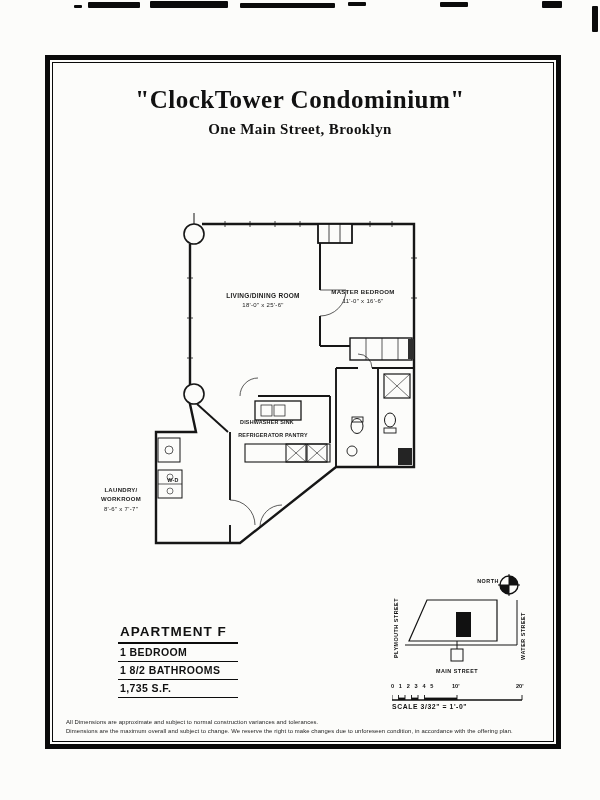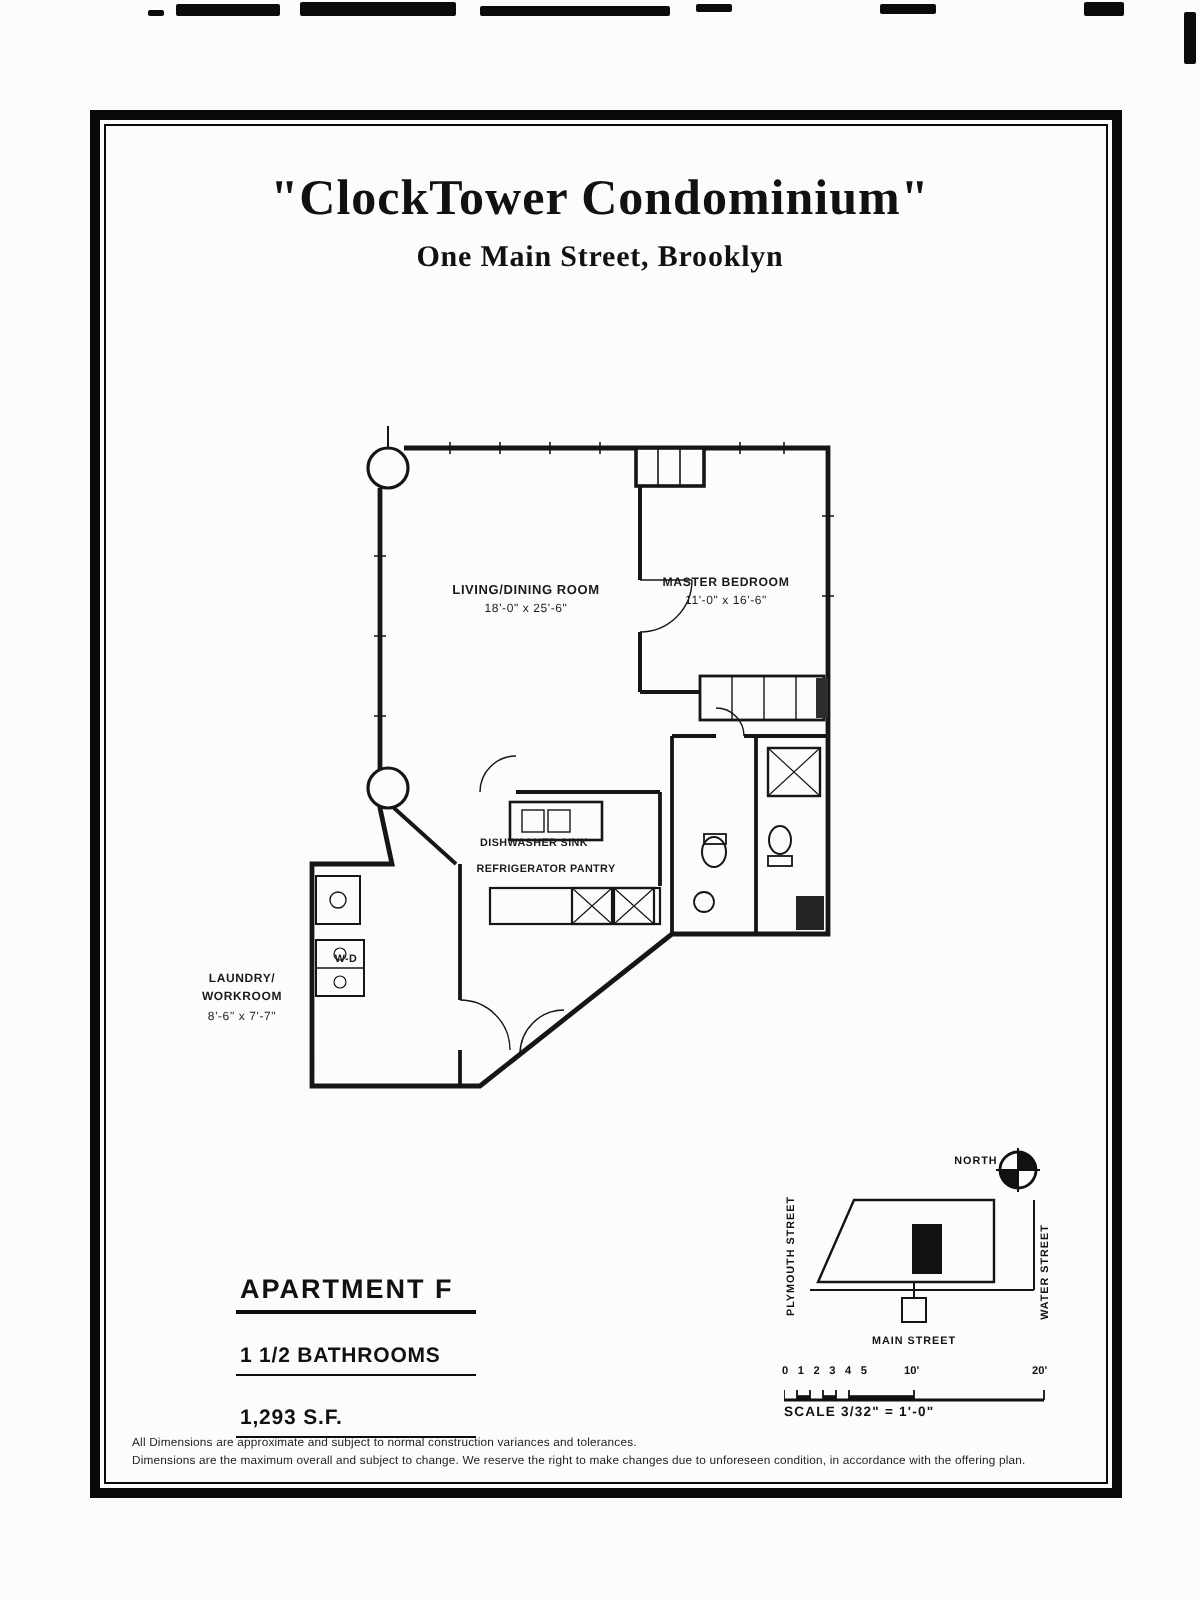"APARTMENT F" .info-row { margin-top: 13px -> none }
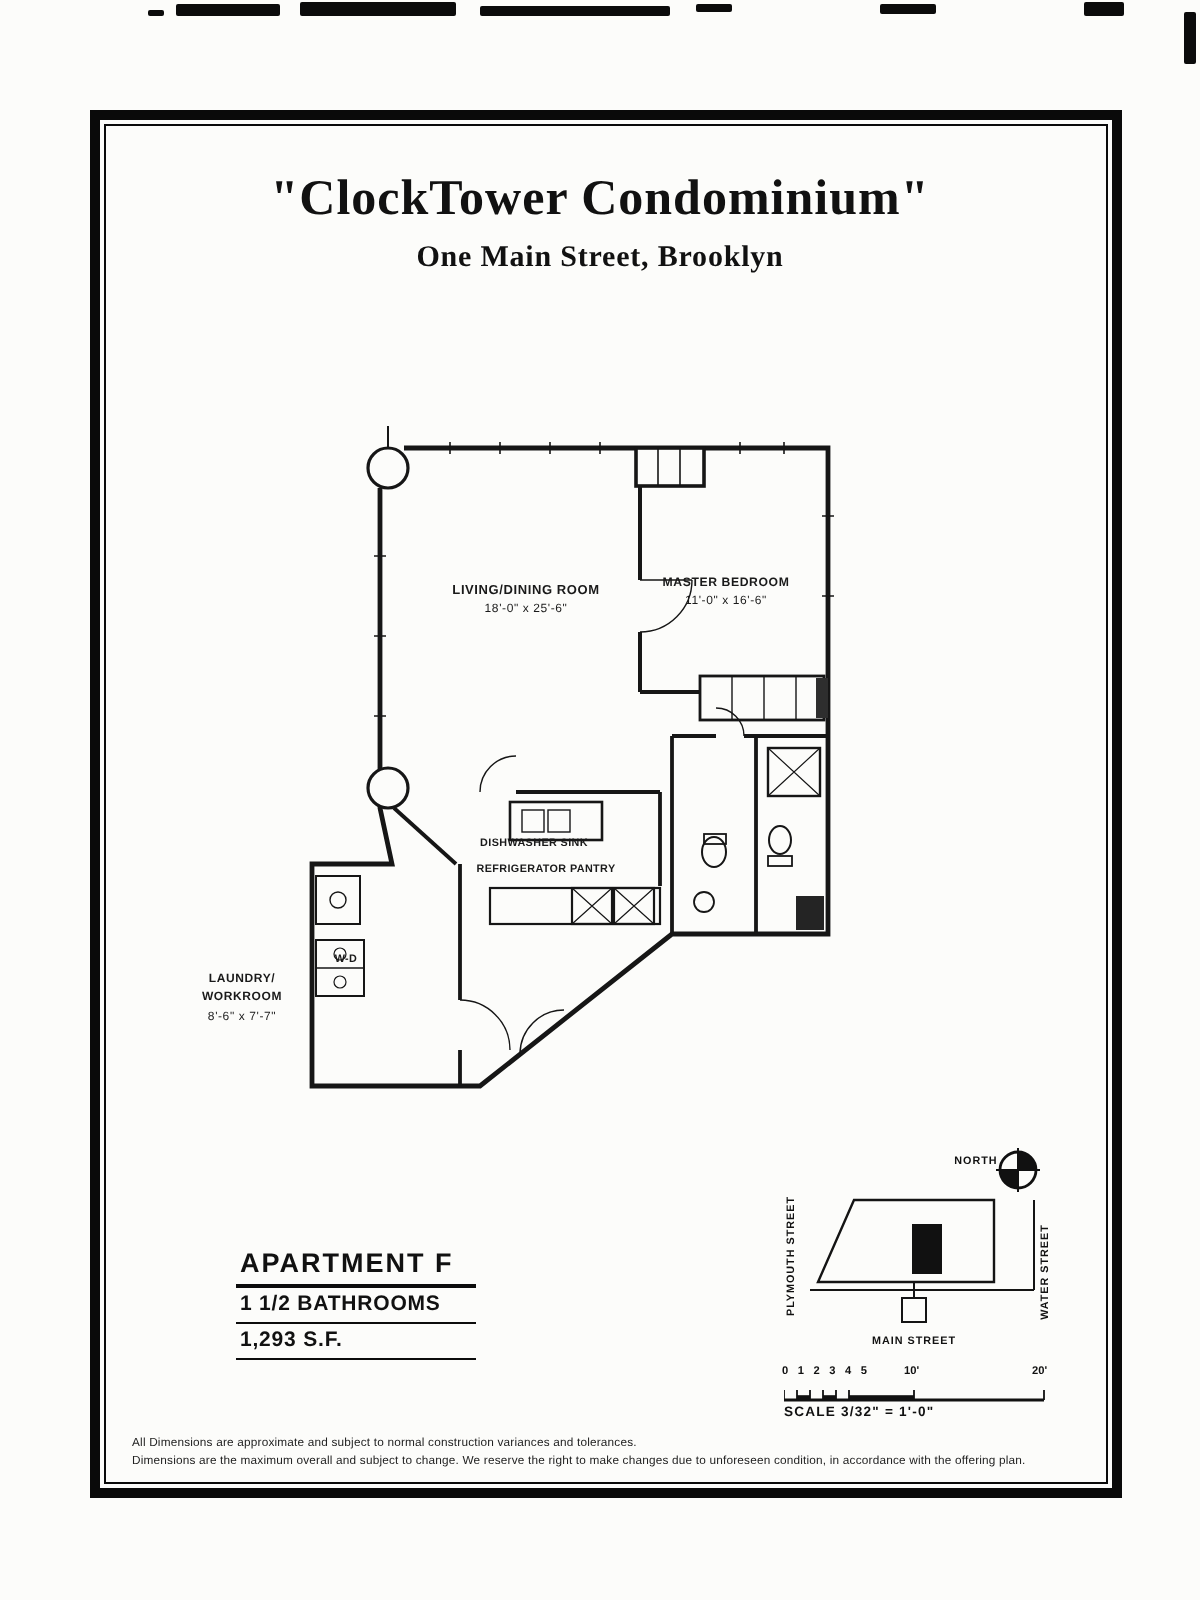"1 BEDROOM" div.info-row { html: none -> <div>1 BEDROOM</div> }
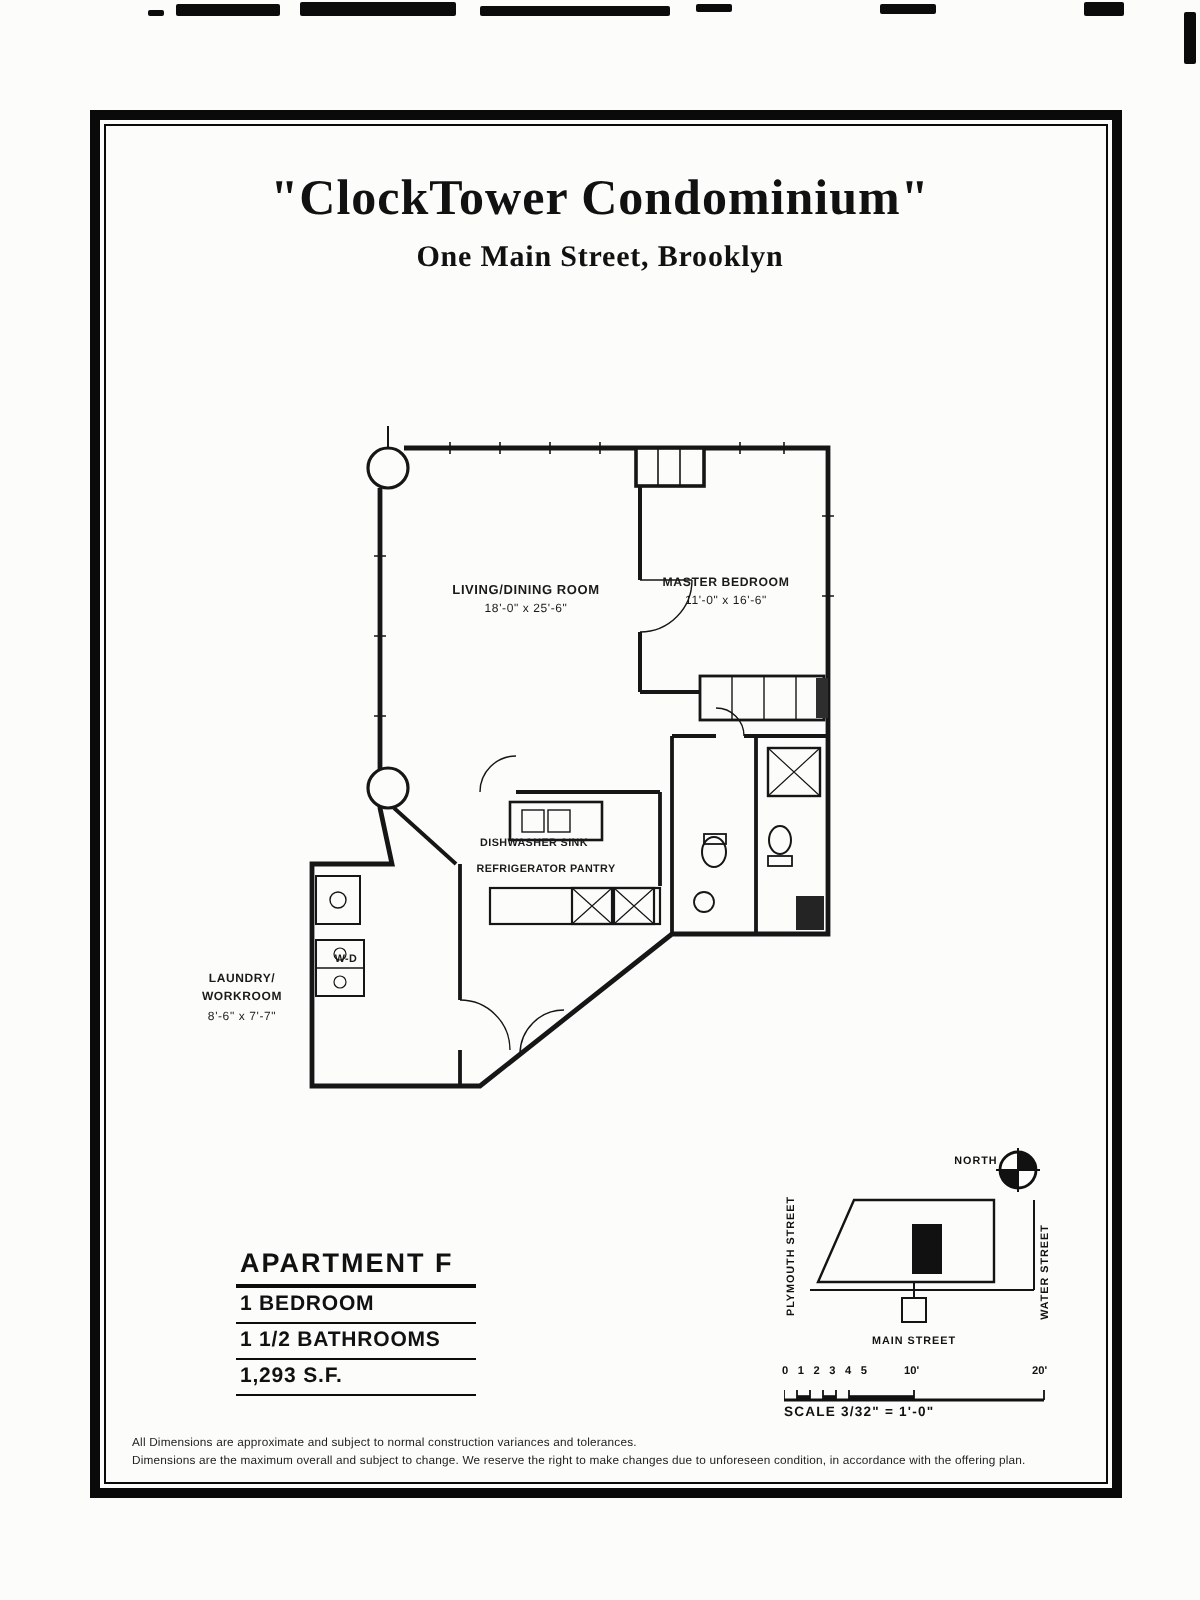"1 1/2 BATHROOMS" div.info-row { text: 1/2 -> 8/2 }
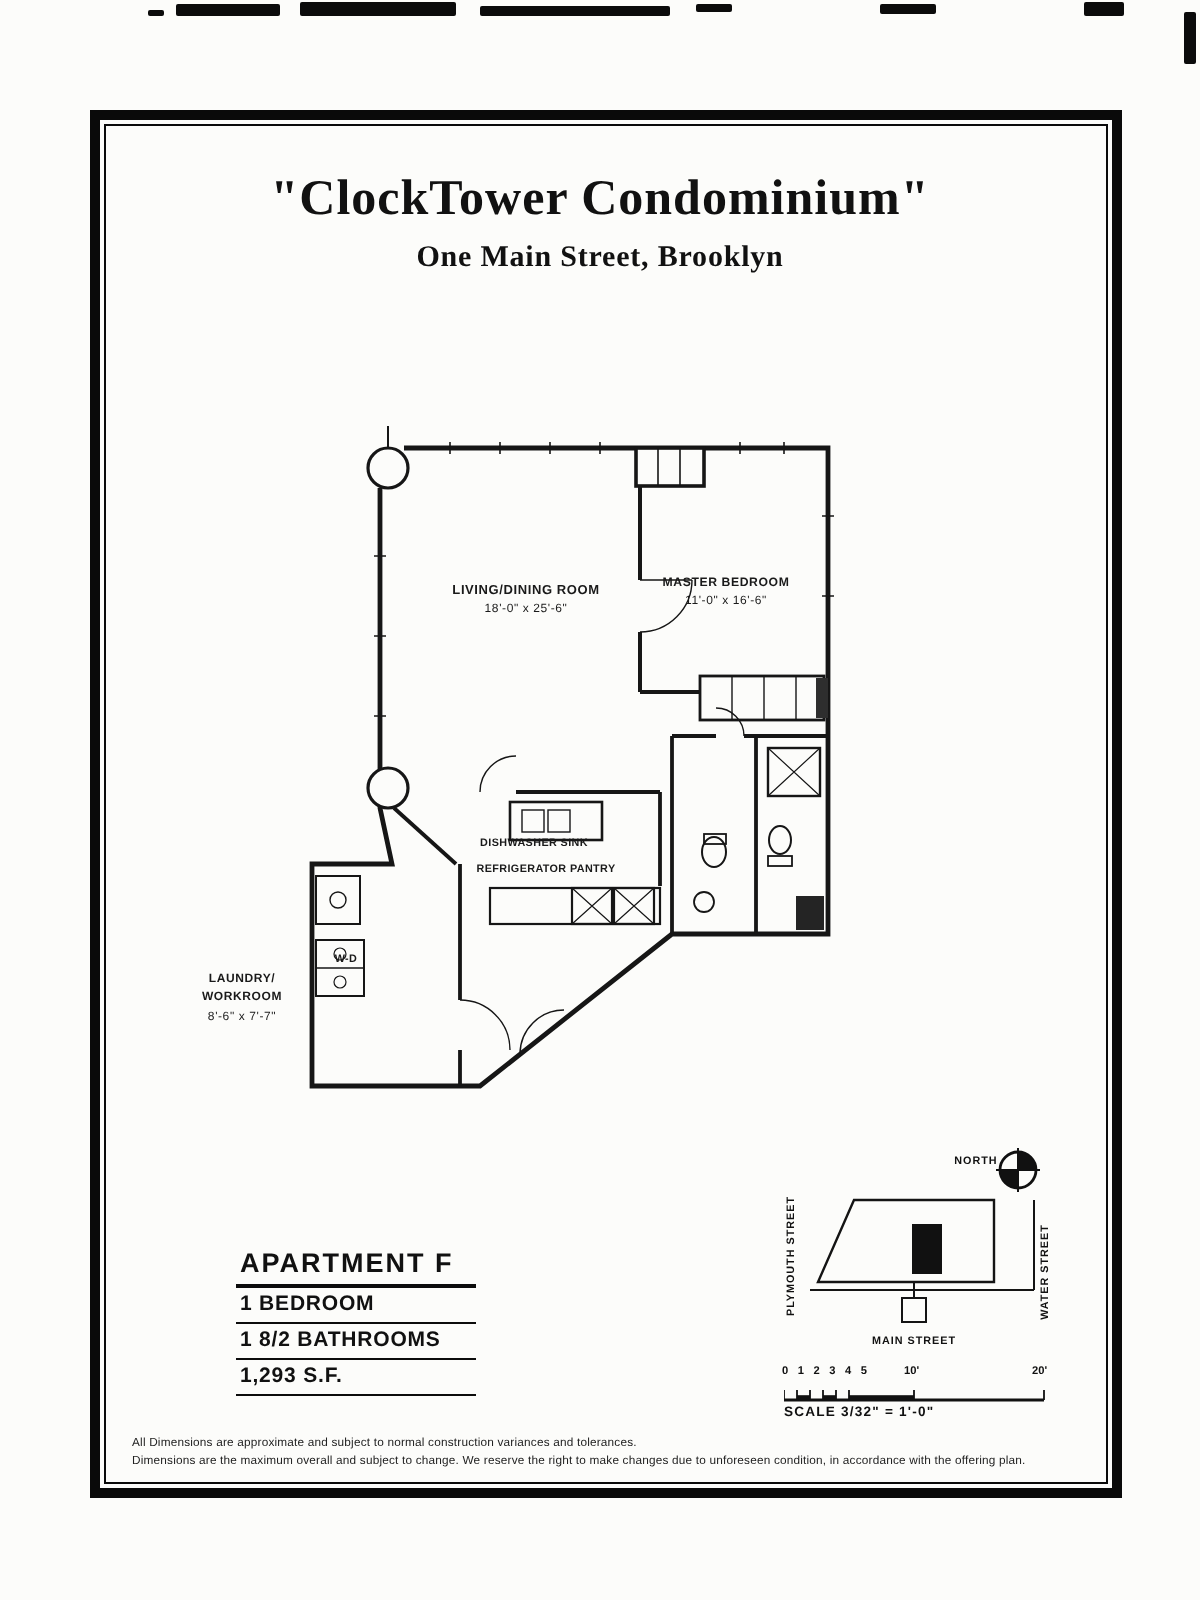"1,293 S.F." div.info-row { text: 1,293 -> 1,735 }
